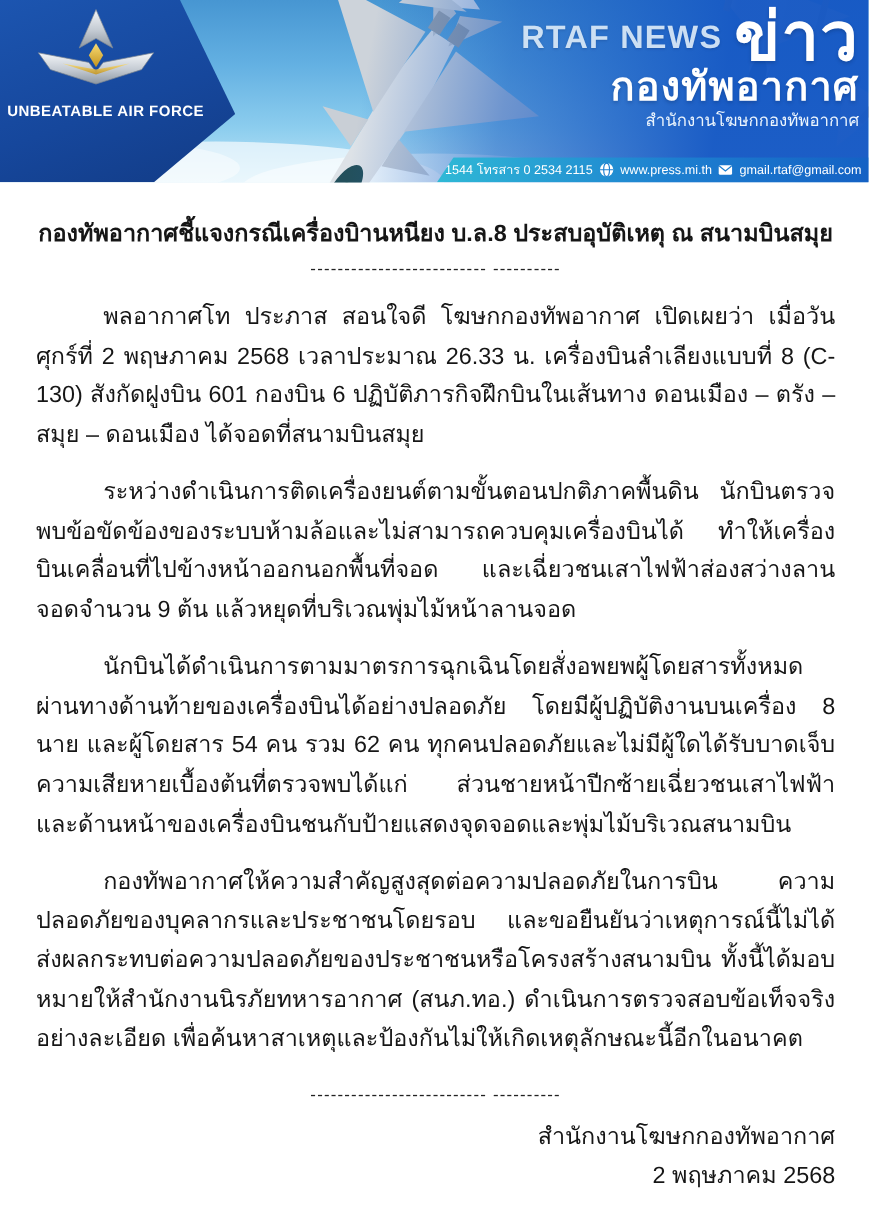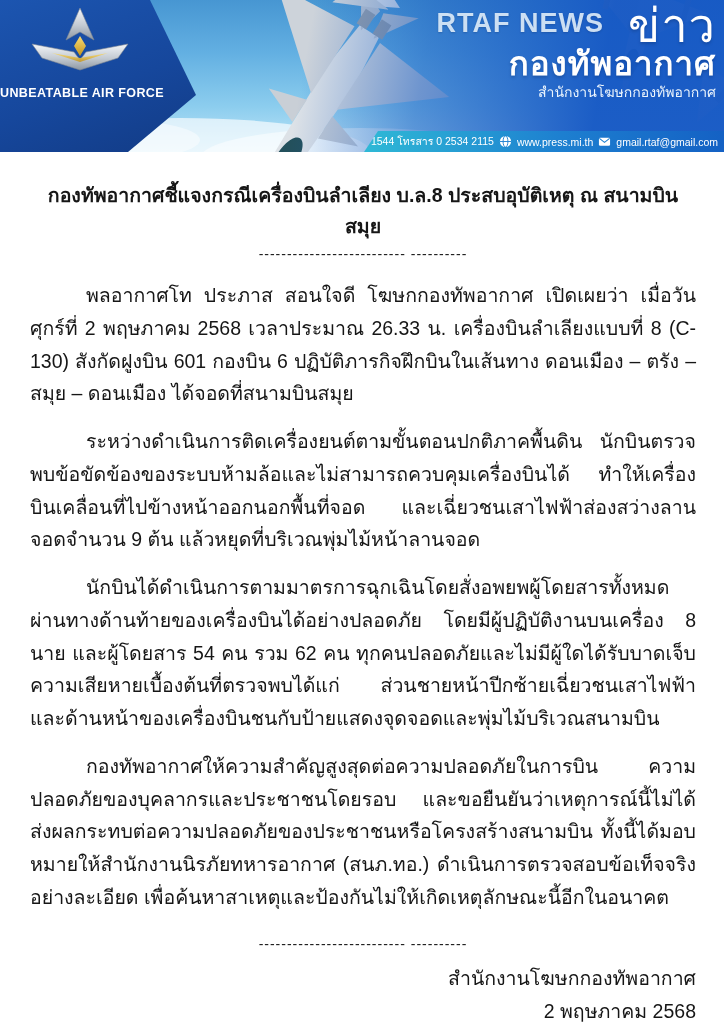"RTAF NEWS" .head-row { gap: 24px -> 10px }
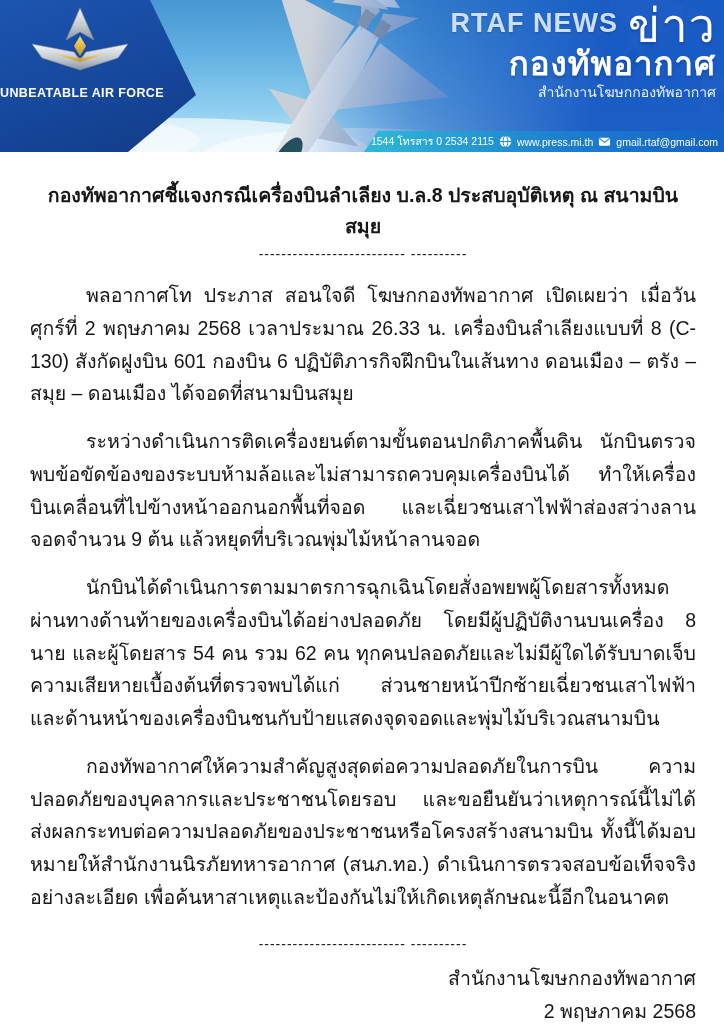"ข่าว" .thai-big { font-size: 47px -> 56px; font-weight: normal -> bold }
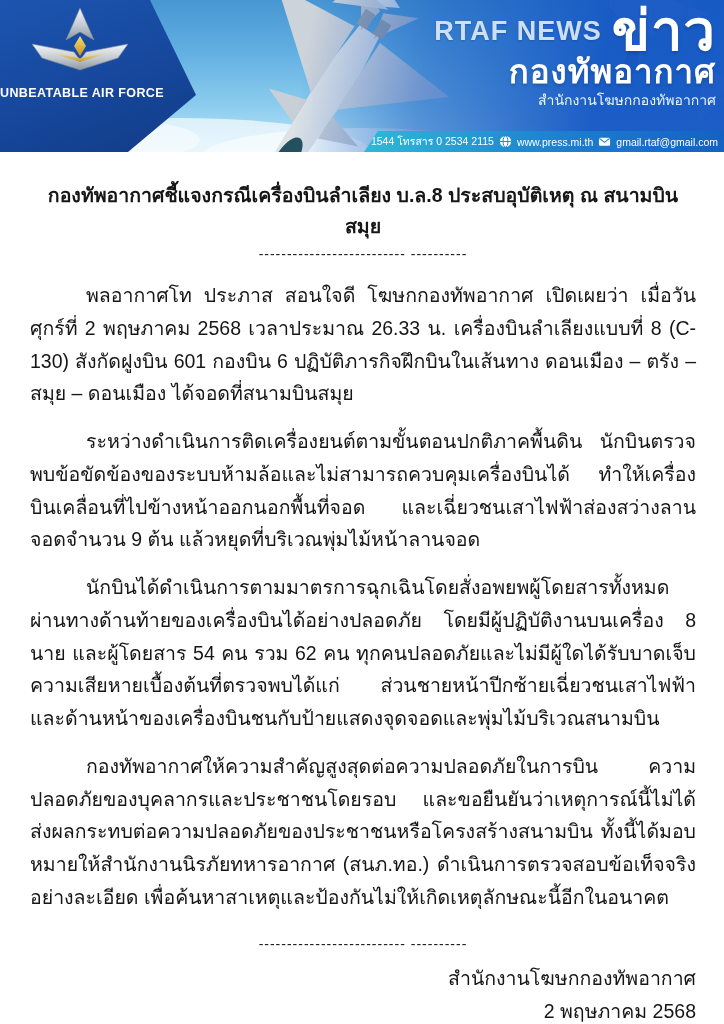"UNBEATABLE AIR FORCE" .banner-caption { text-align: left -> right }
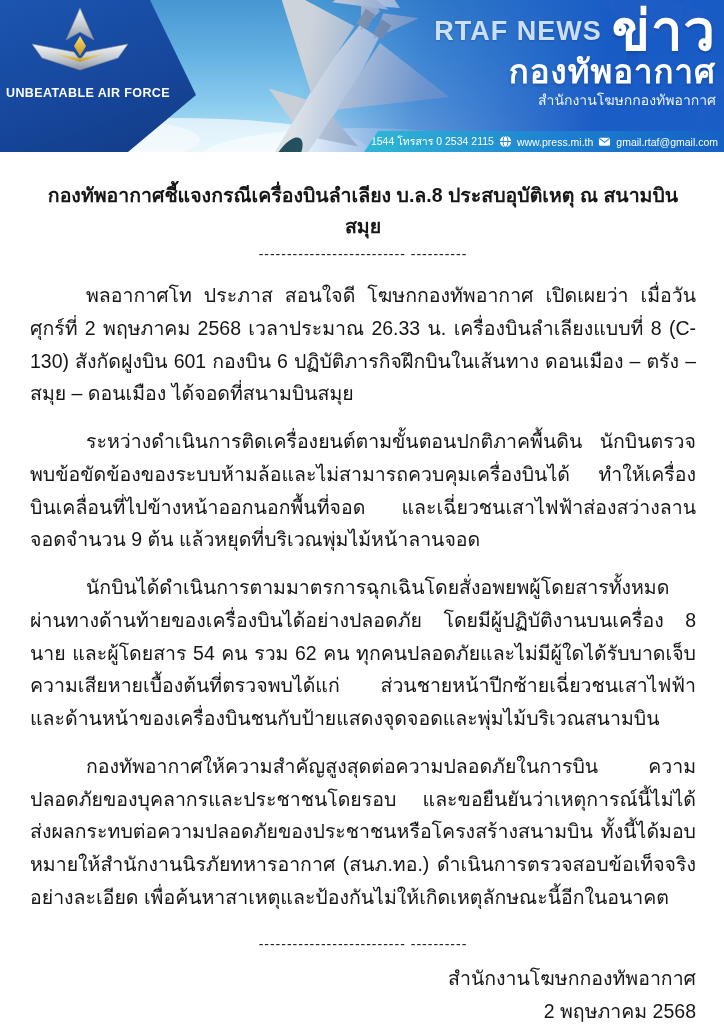"กองทัพอากาศชี้แจงกรณีเครื่องบินลำเลียง" p.doc-title { text: กองทัพอากาศชี้แจงกรณีเครื่องบินลำเลียง -> กองทัพอากาศชี้แจงกรณีเครื่องบิานหนียง }
